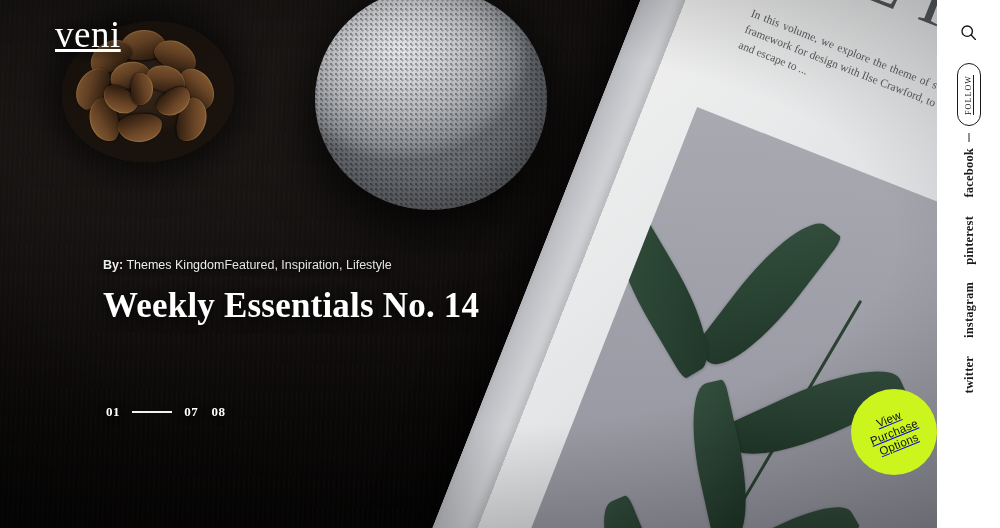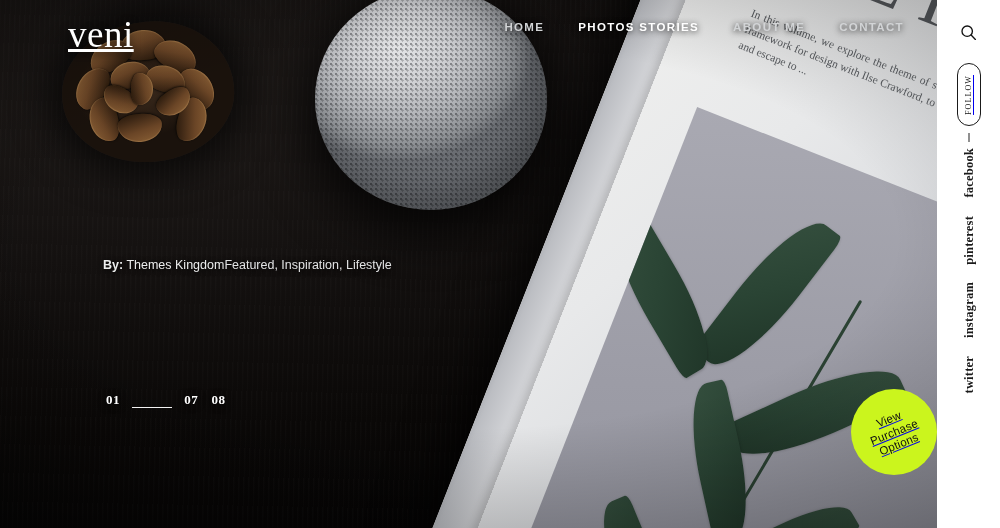"veni" .site-header { left: 13px -> 0 }
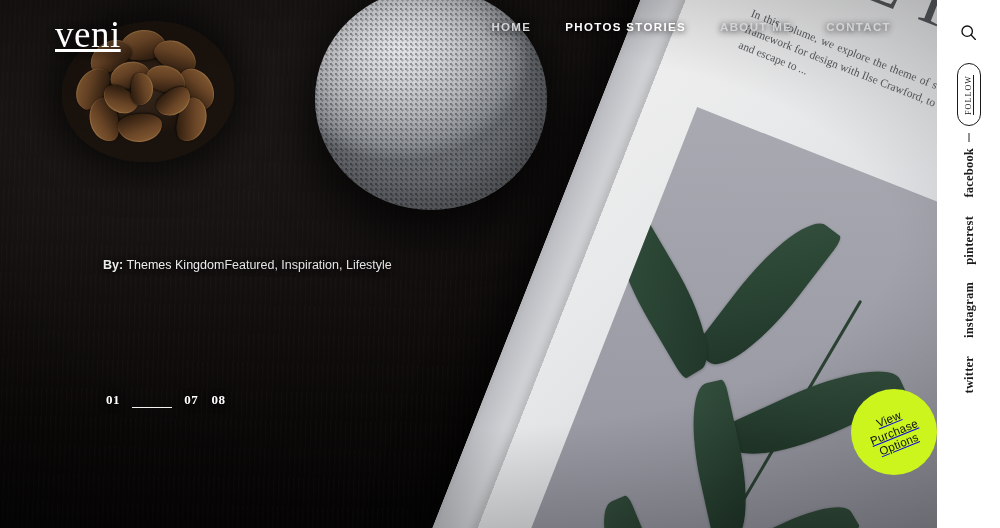"HOME" nav.main-nav { html: <nav> <a>HOME</a> <a>PHOTOS STORIES</a> <a>ABOUT ME</a> <a>CONTACT</a> </nav> -> none }
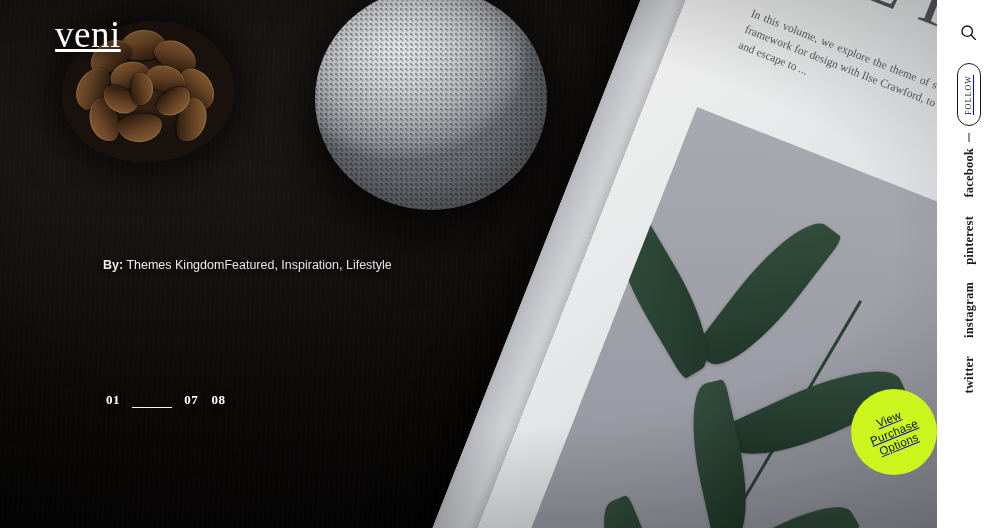"Weekly Essentials No. 14" h1.post-title { html: none -> <h1>Weekly Essentials No. 14</h1> }
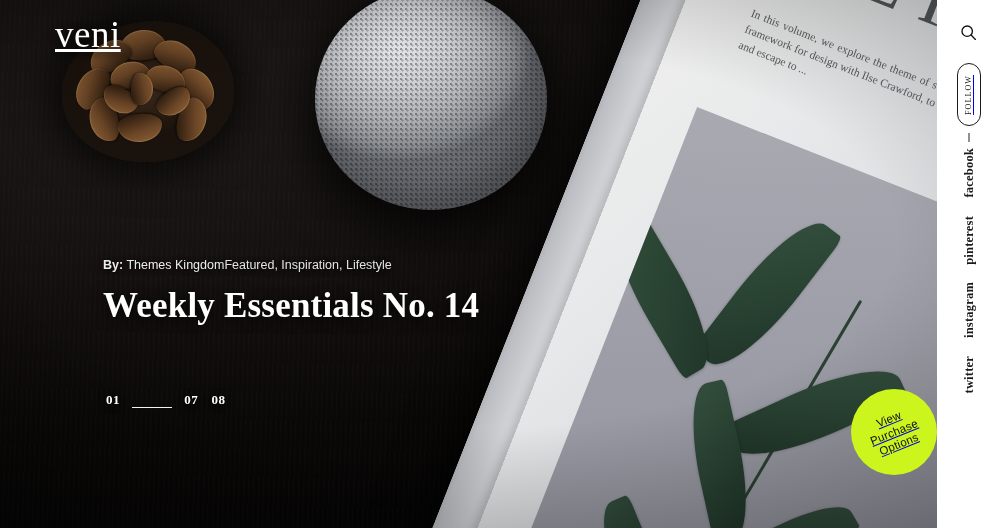"01" .slider-nav { align-items: flex-end -> center; top: 392px -> 404px }
